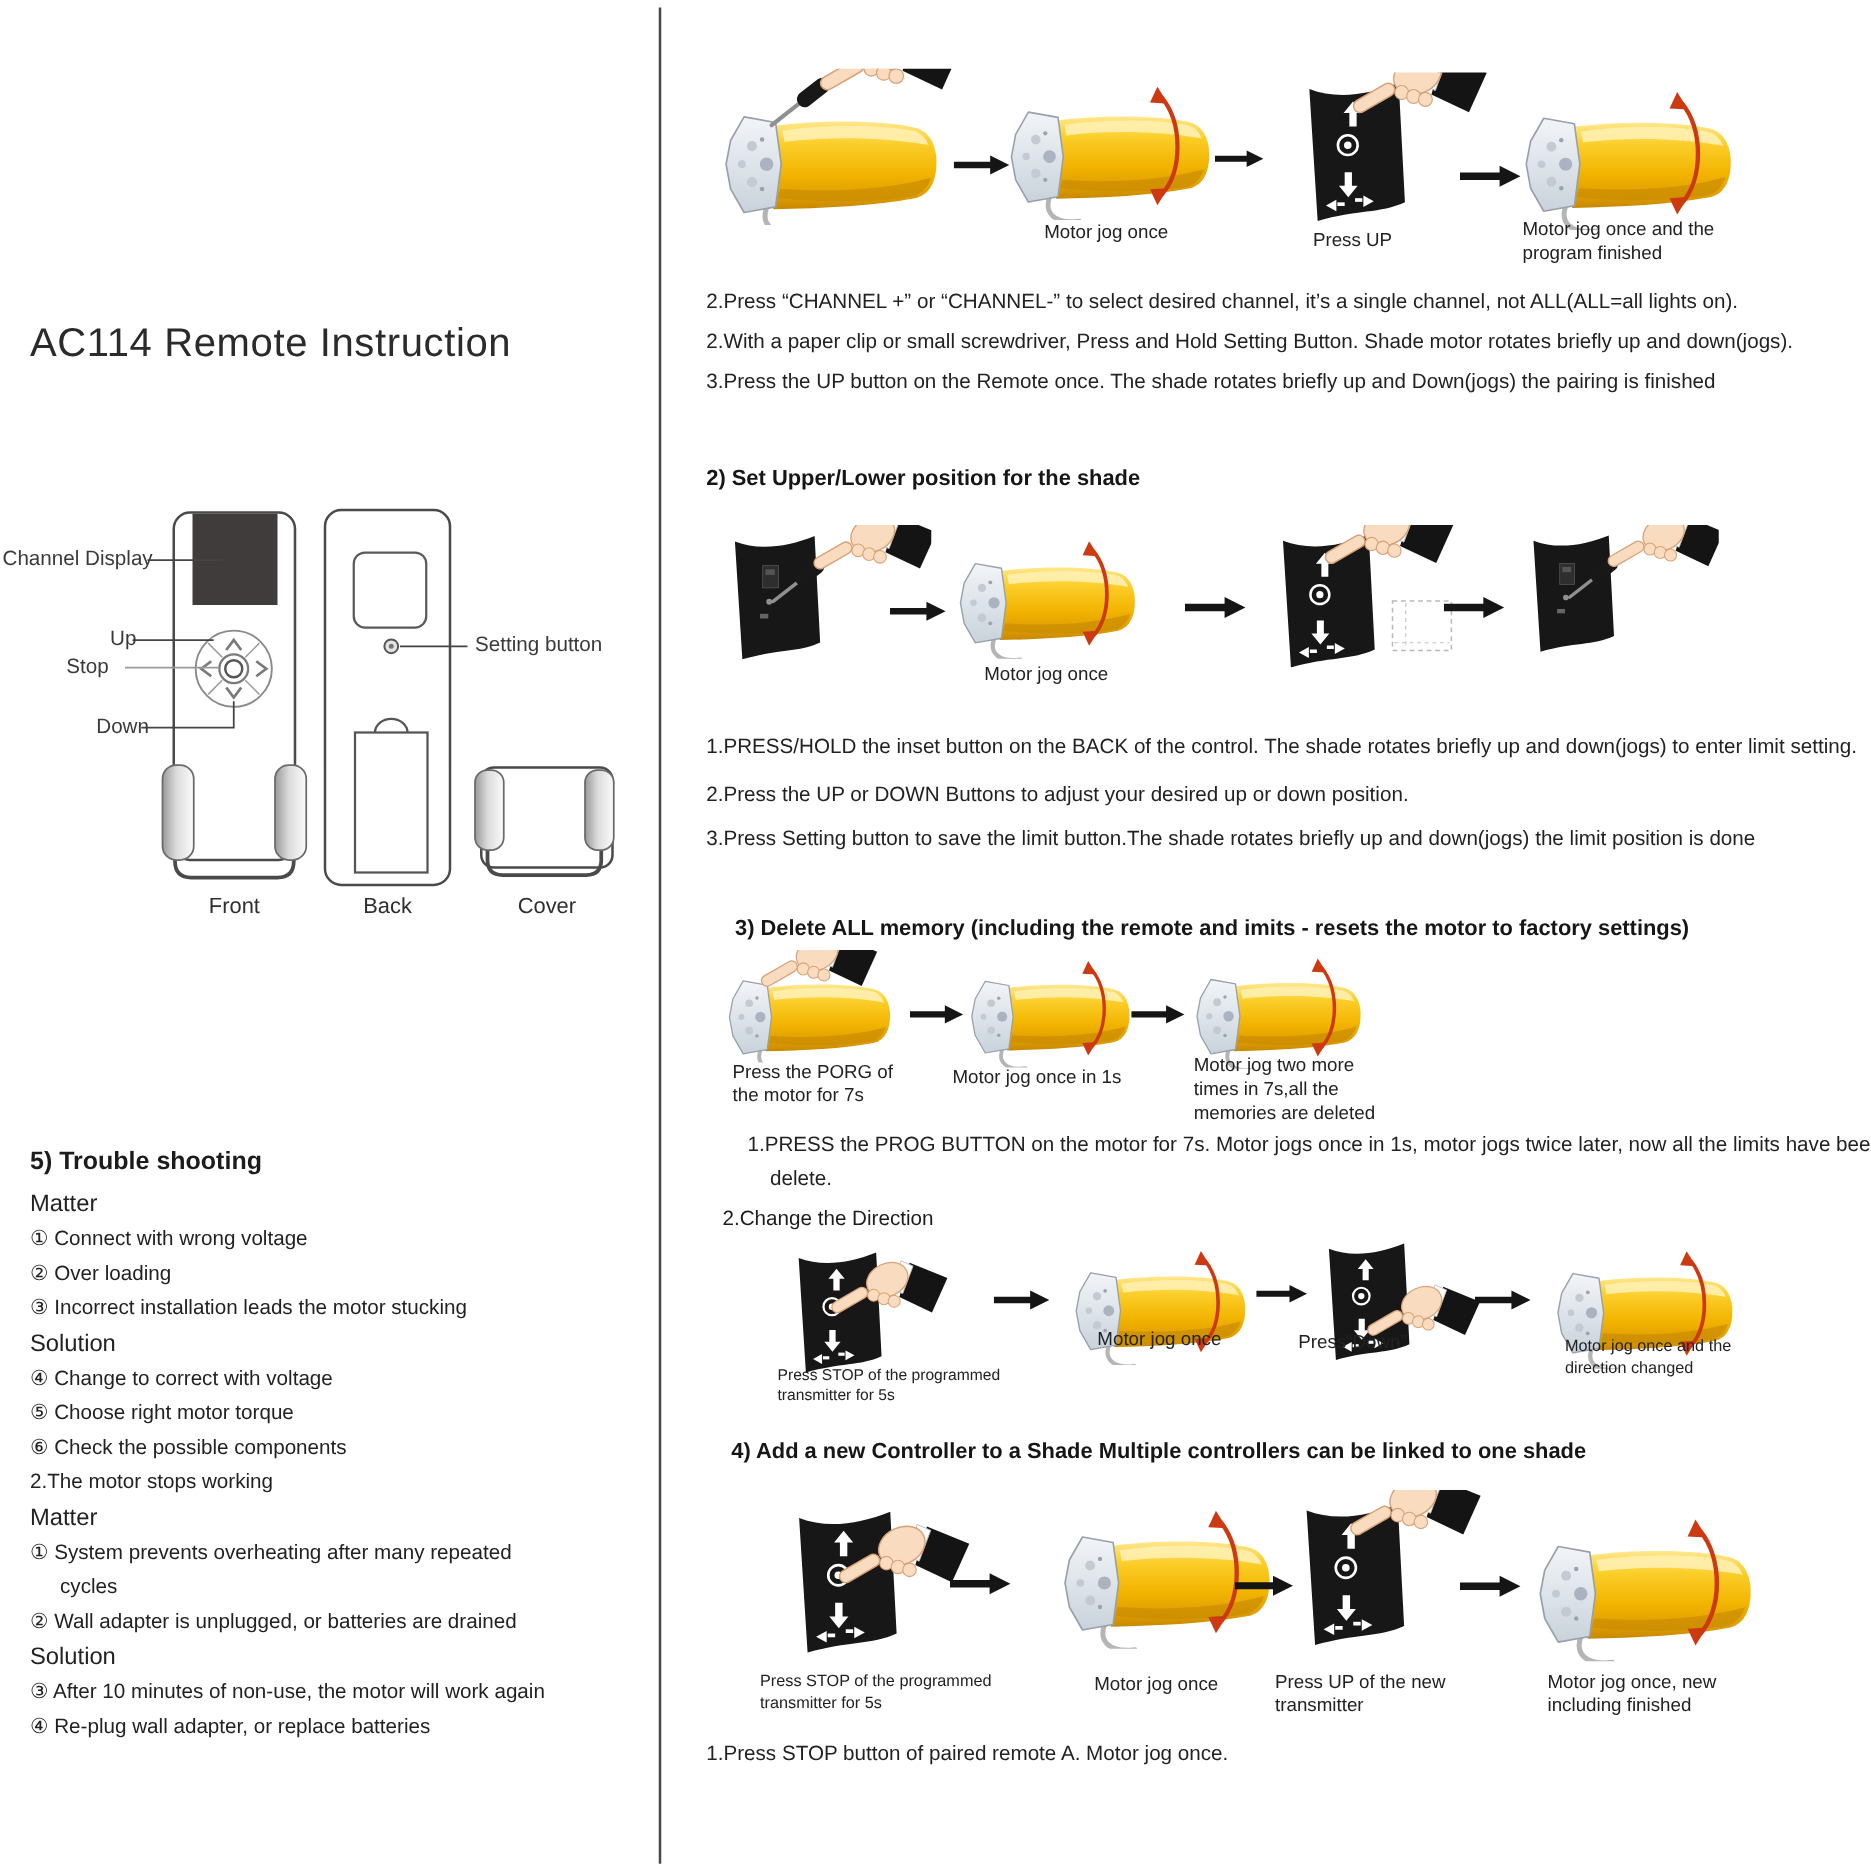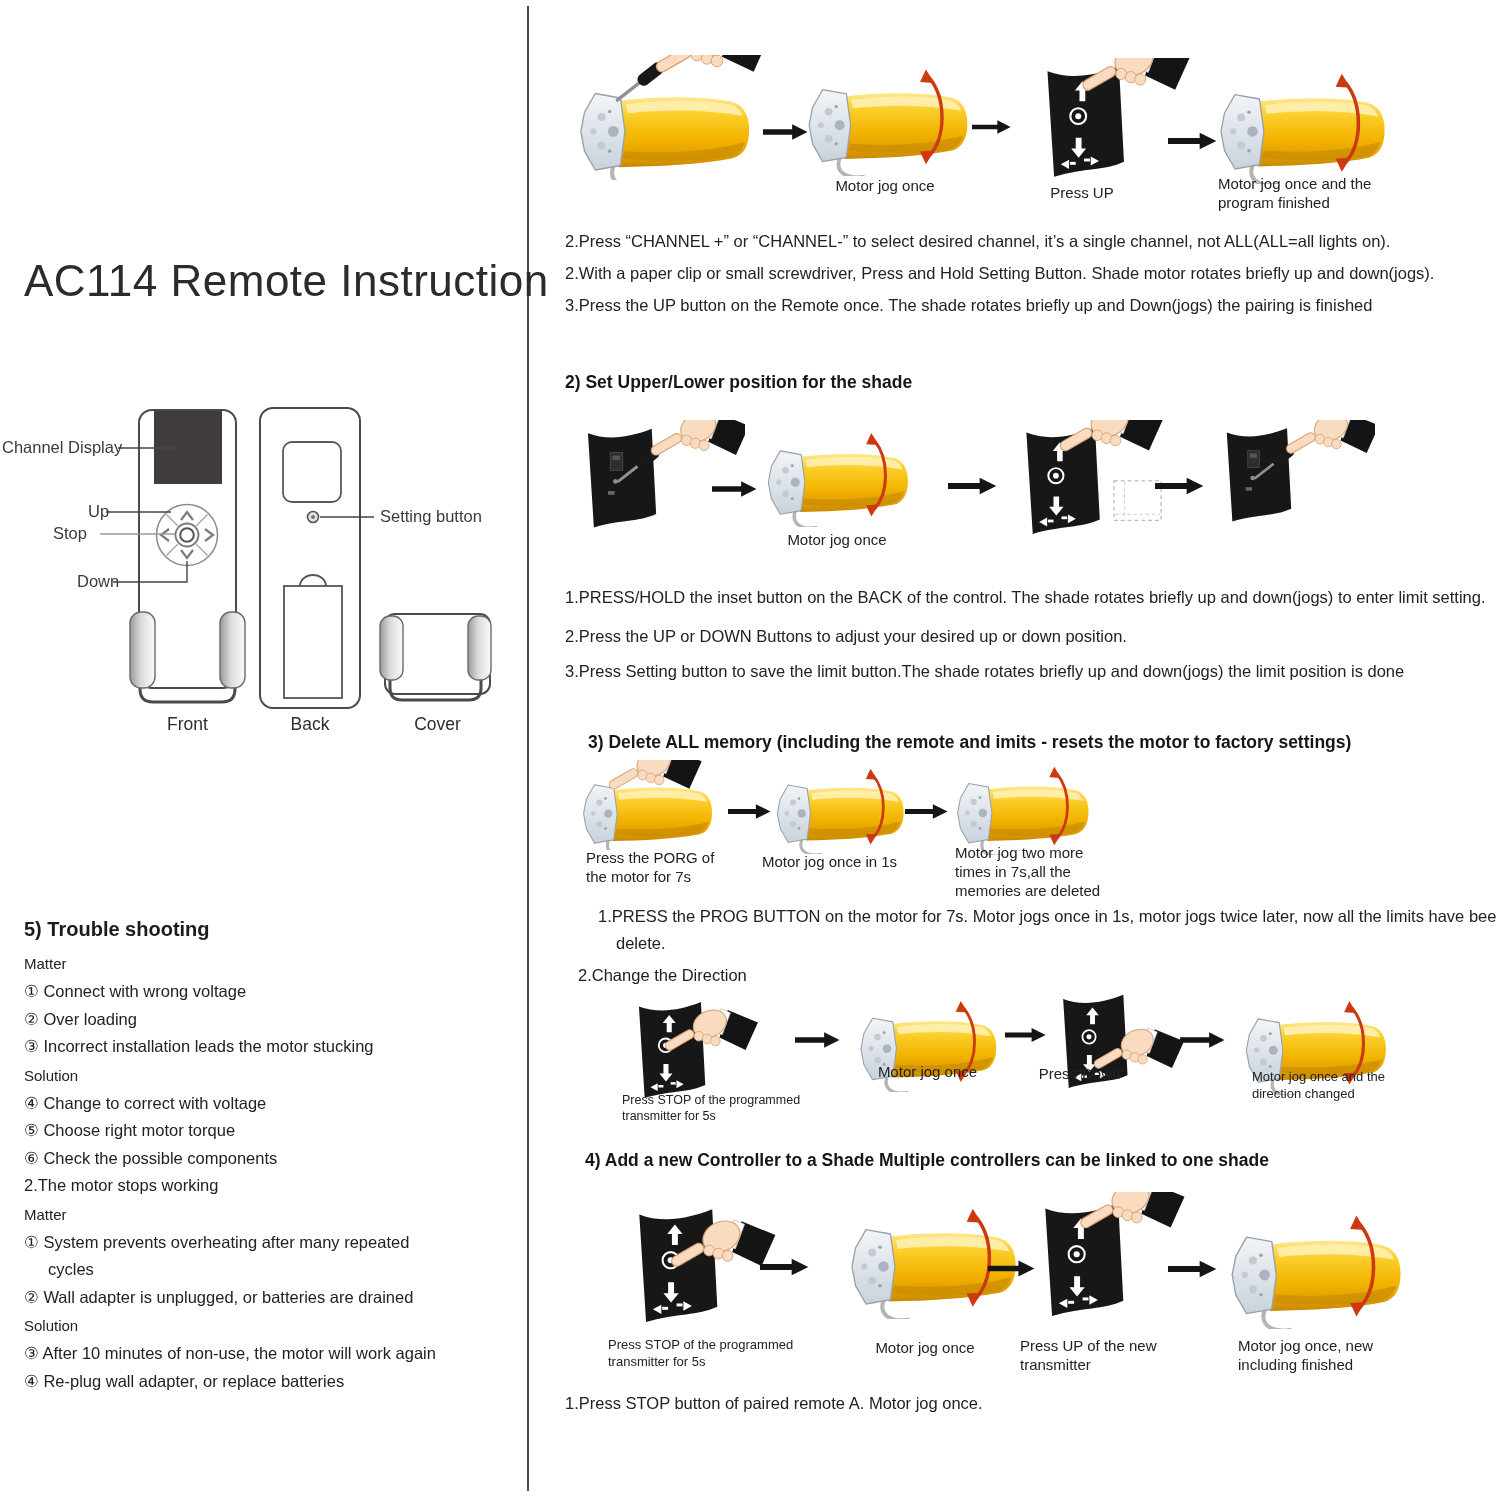"AC114 Remote Instruction" .doc-title { font-size: 44px -> 32px }
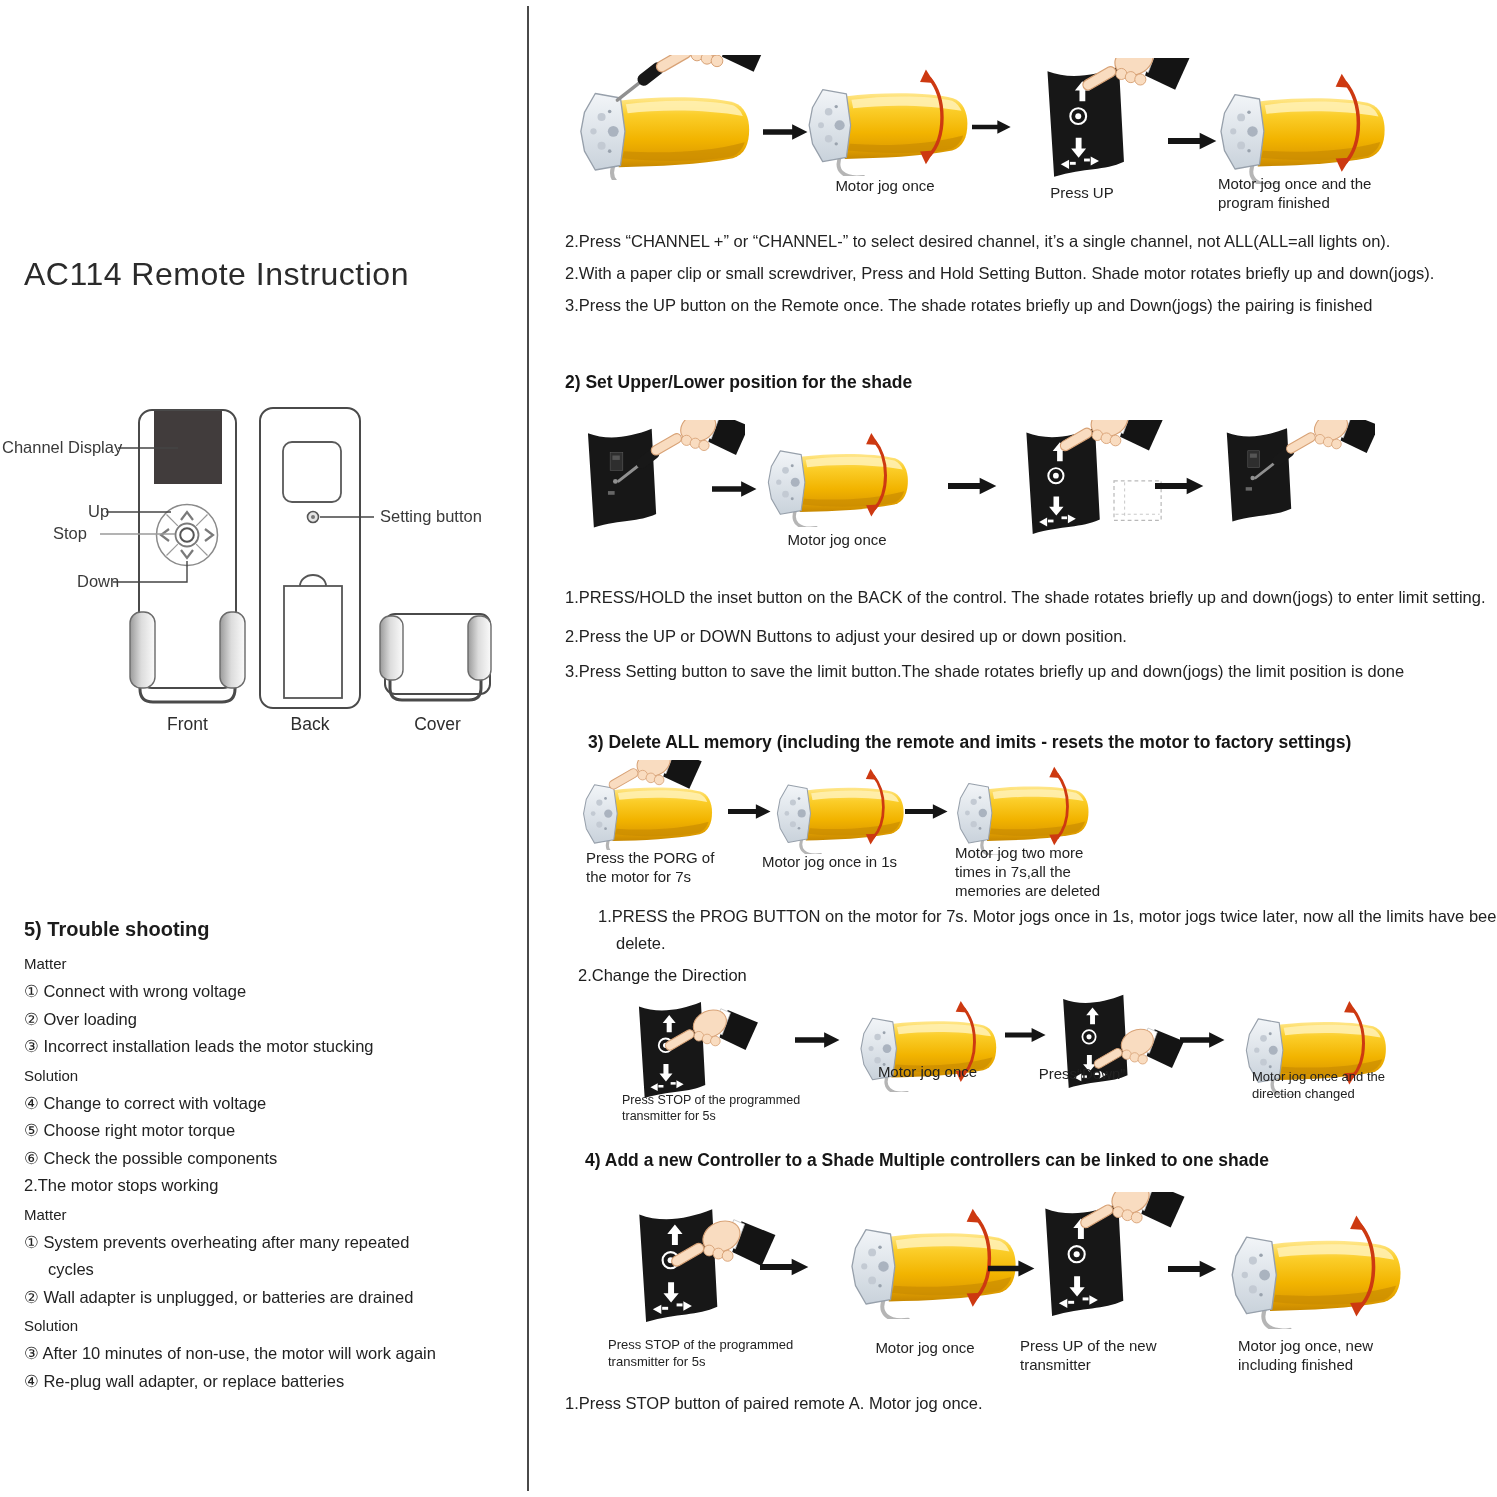"Matter" .ts-line.sub { font-size: 15px -> 19px }
